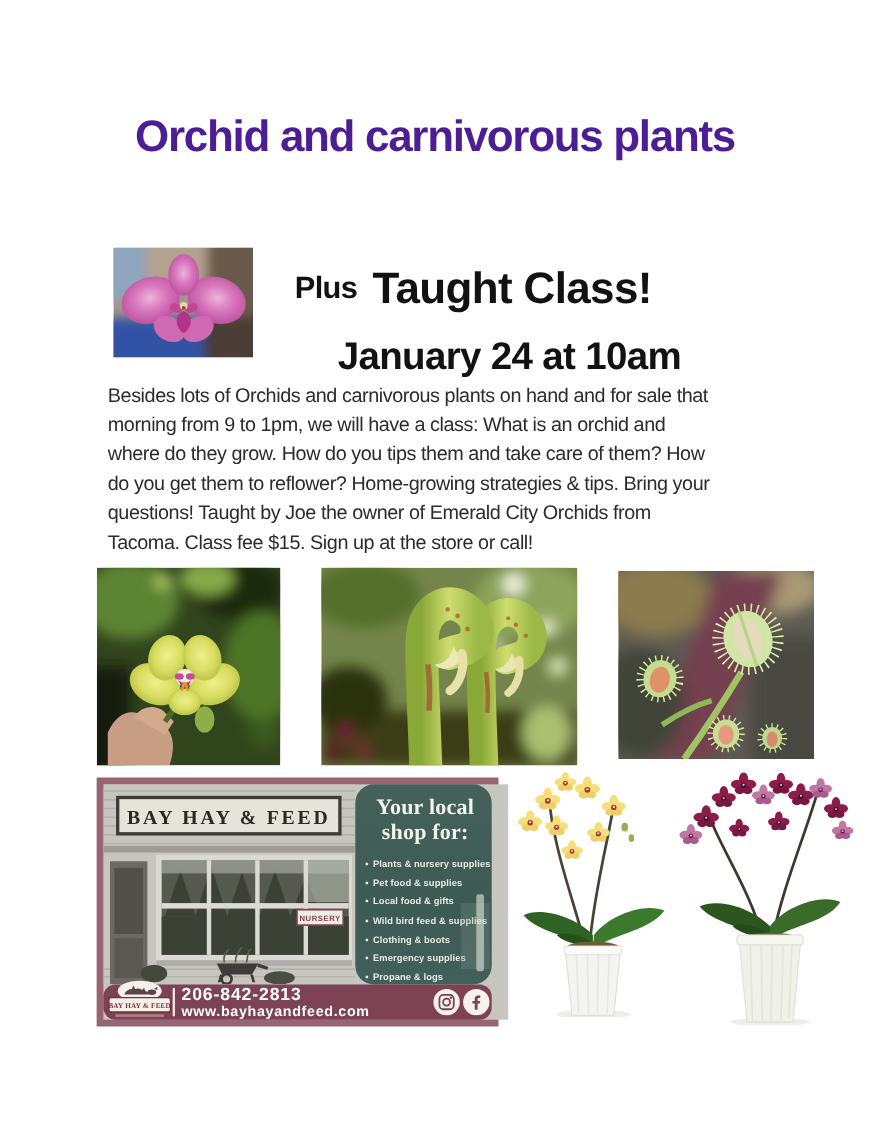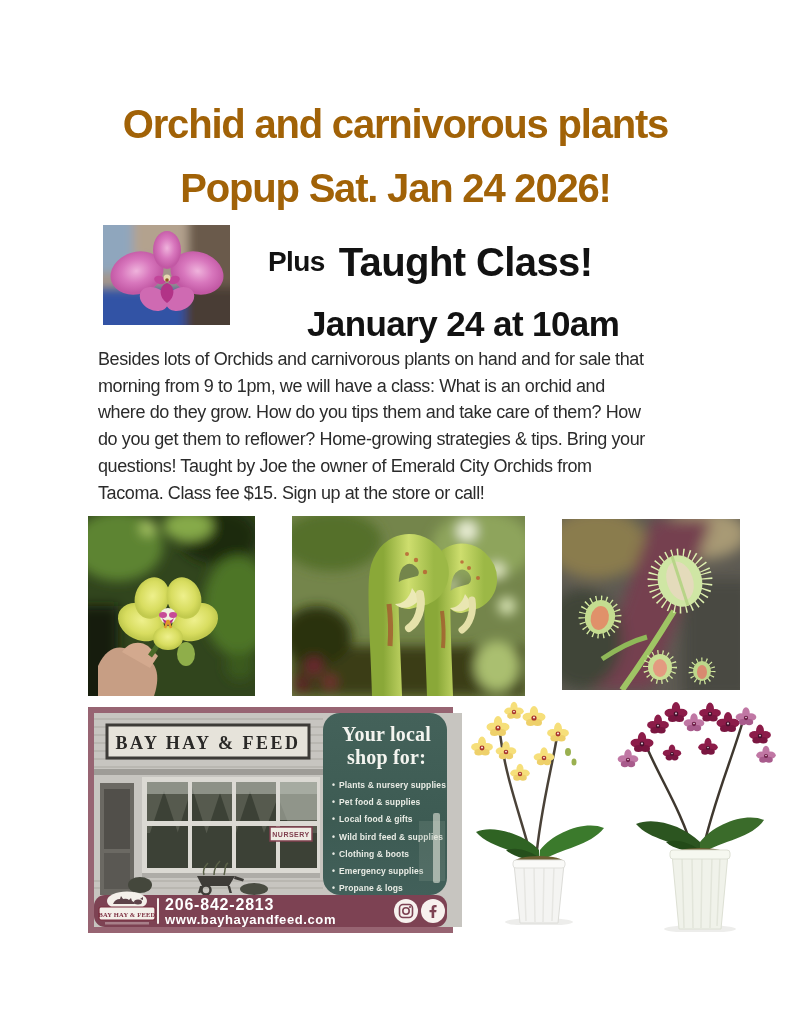"Orchid and carnivorous plants" .title-line { color: #a16207 -> #4c1d95 }
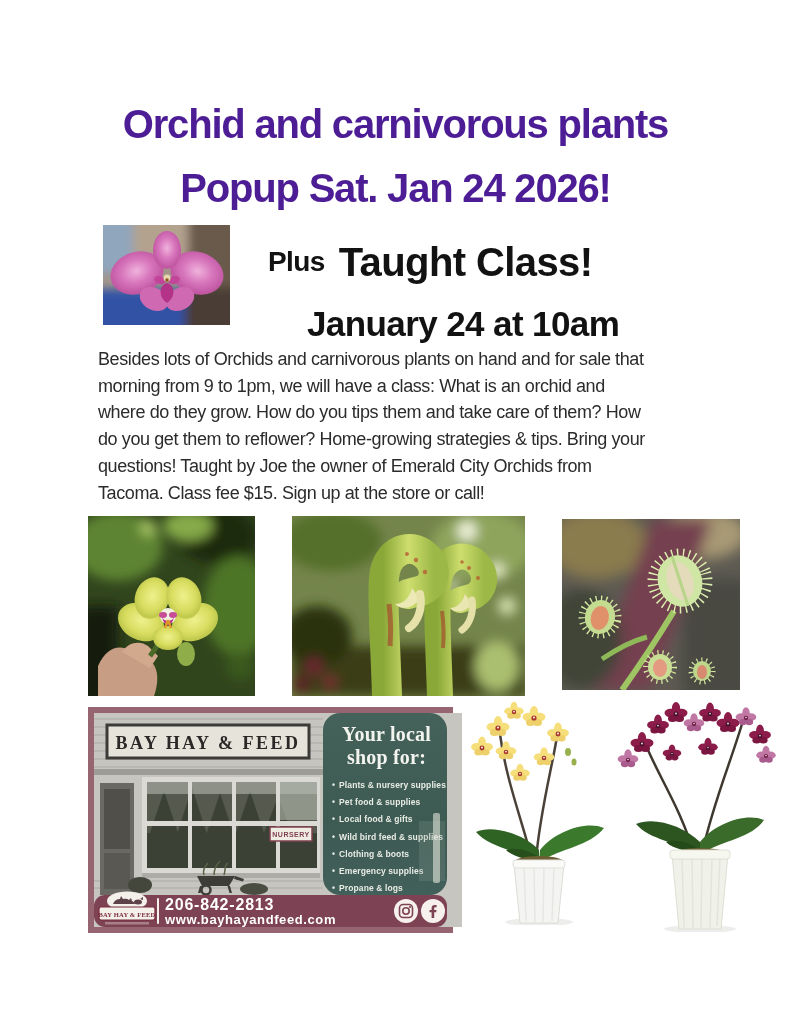"Popup Sat. Jan 24 2026!" div.abs { html: <div>Popup Sat. Jan 24 2026!</div> -> none }
